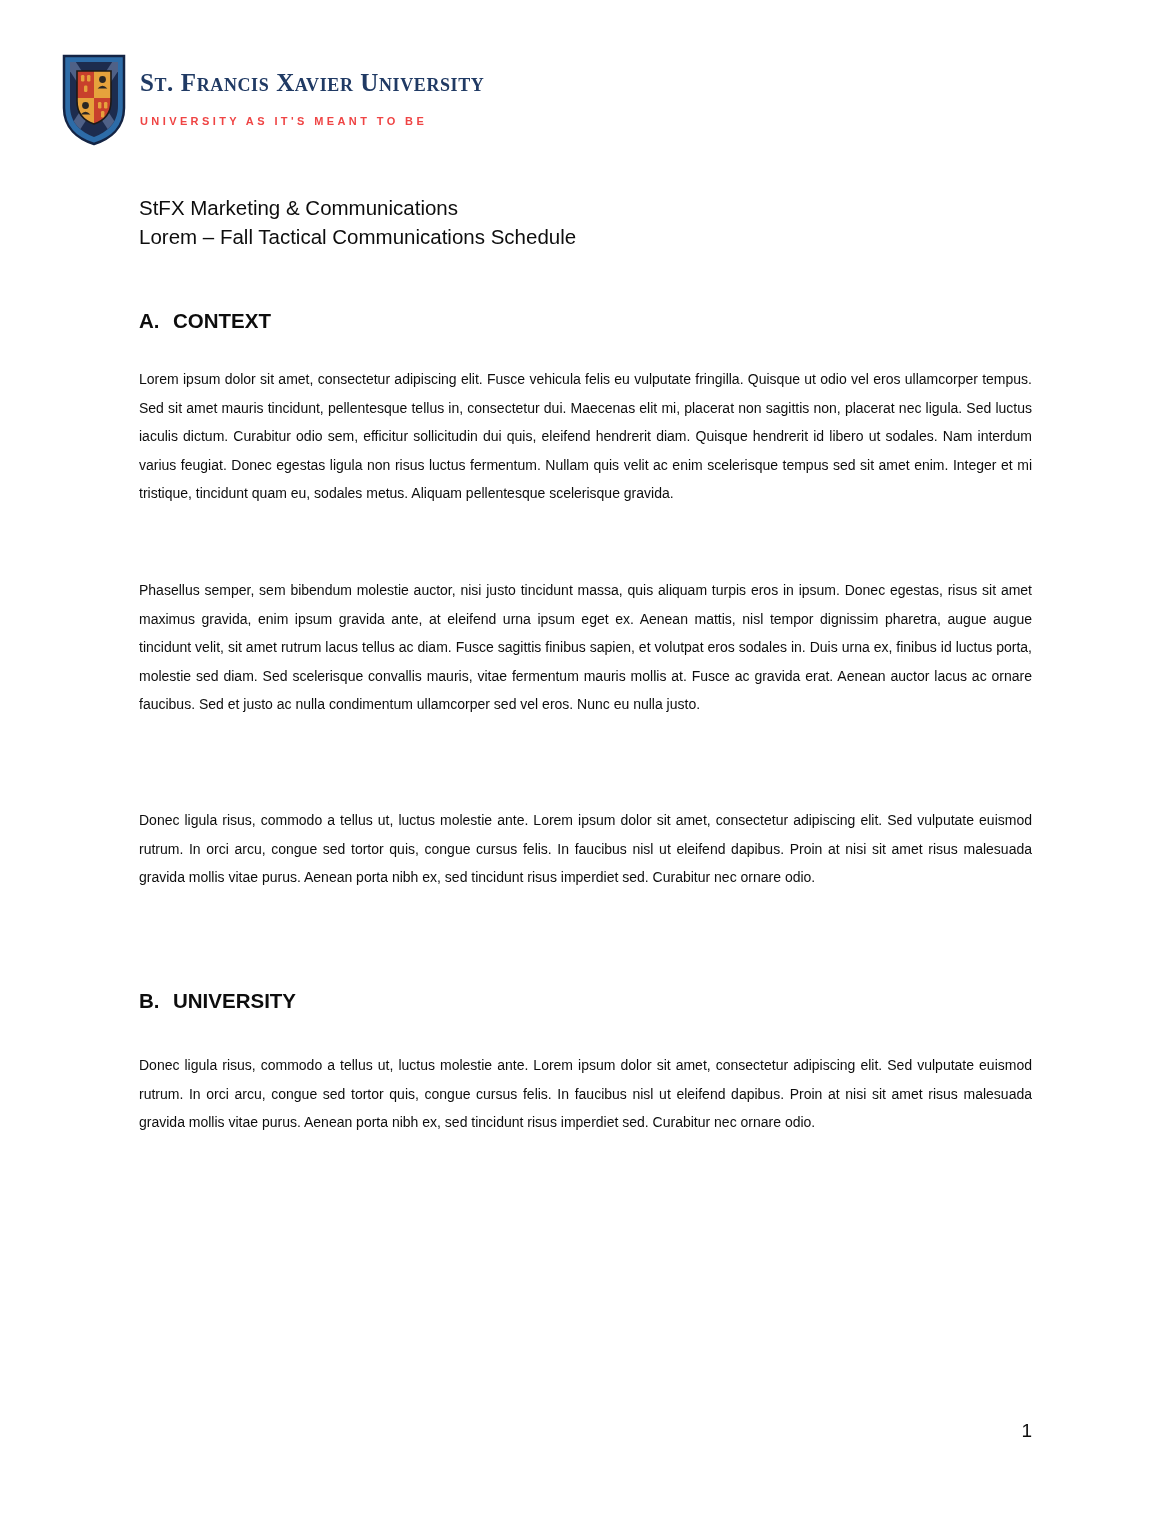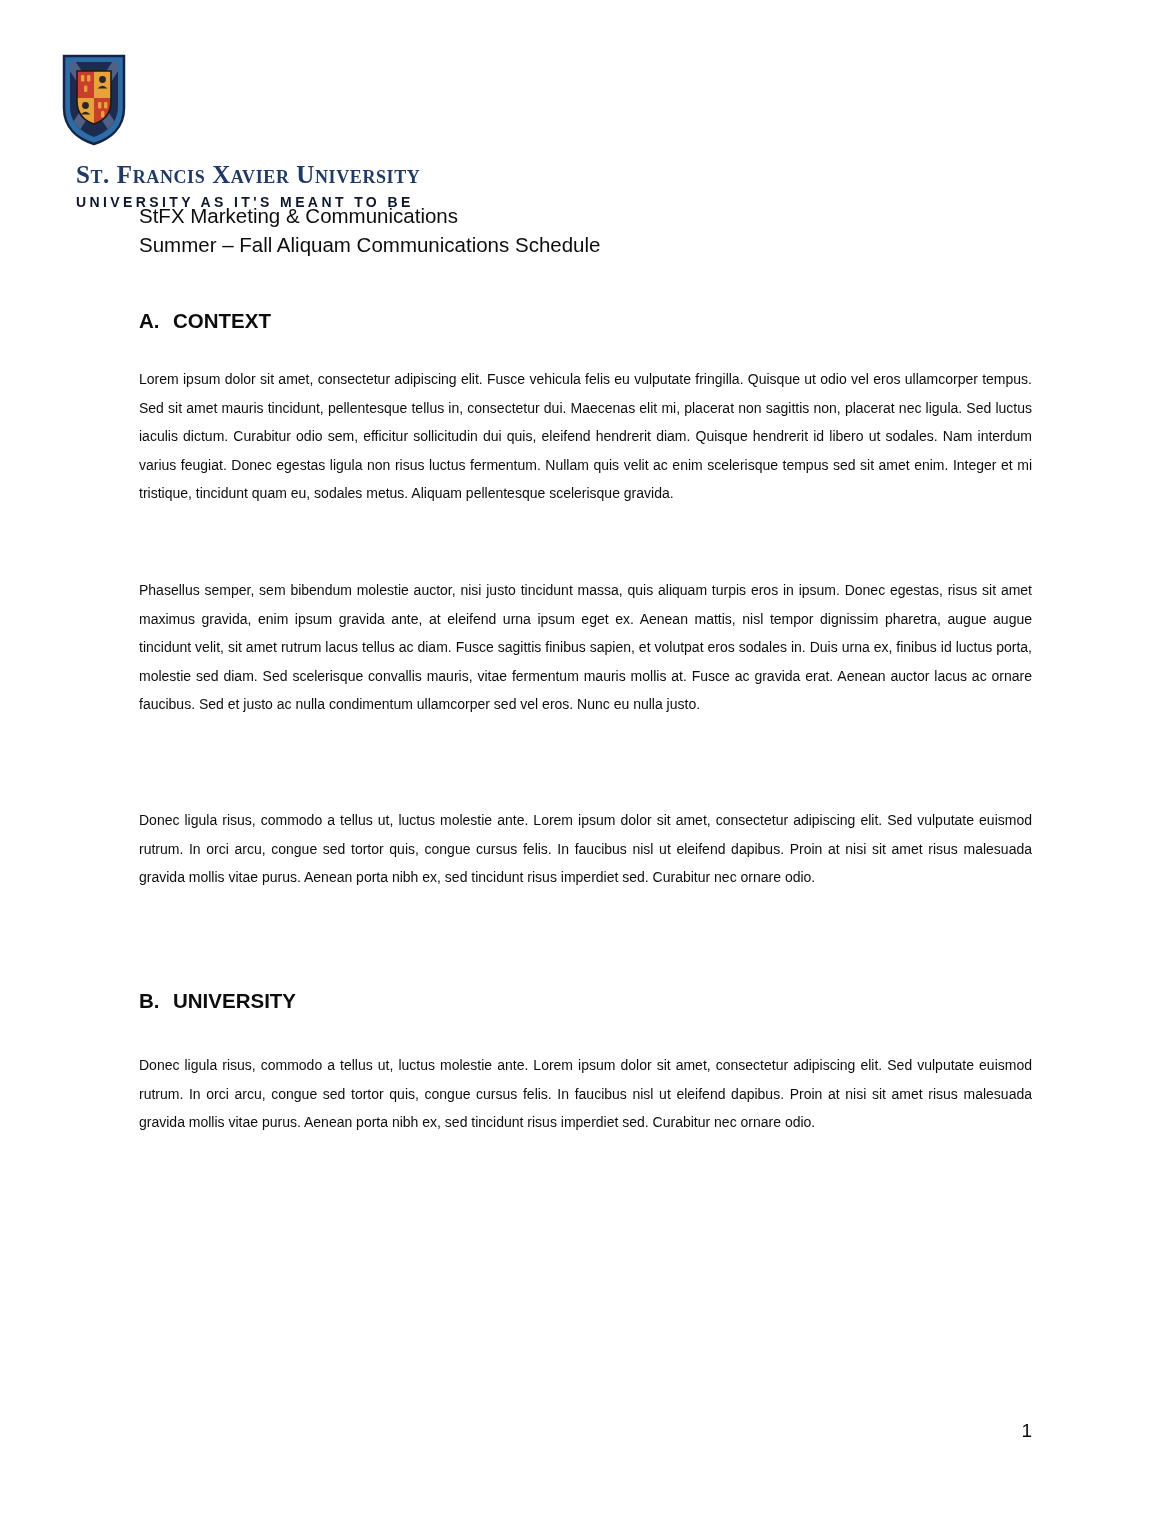"St. Francis Xavier University" .logo-block { flex-direction: column -> none }
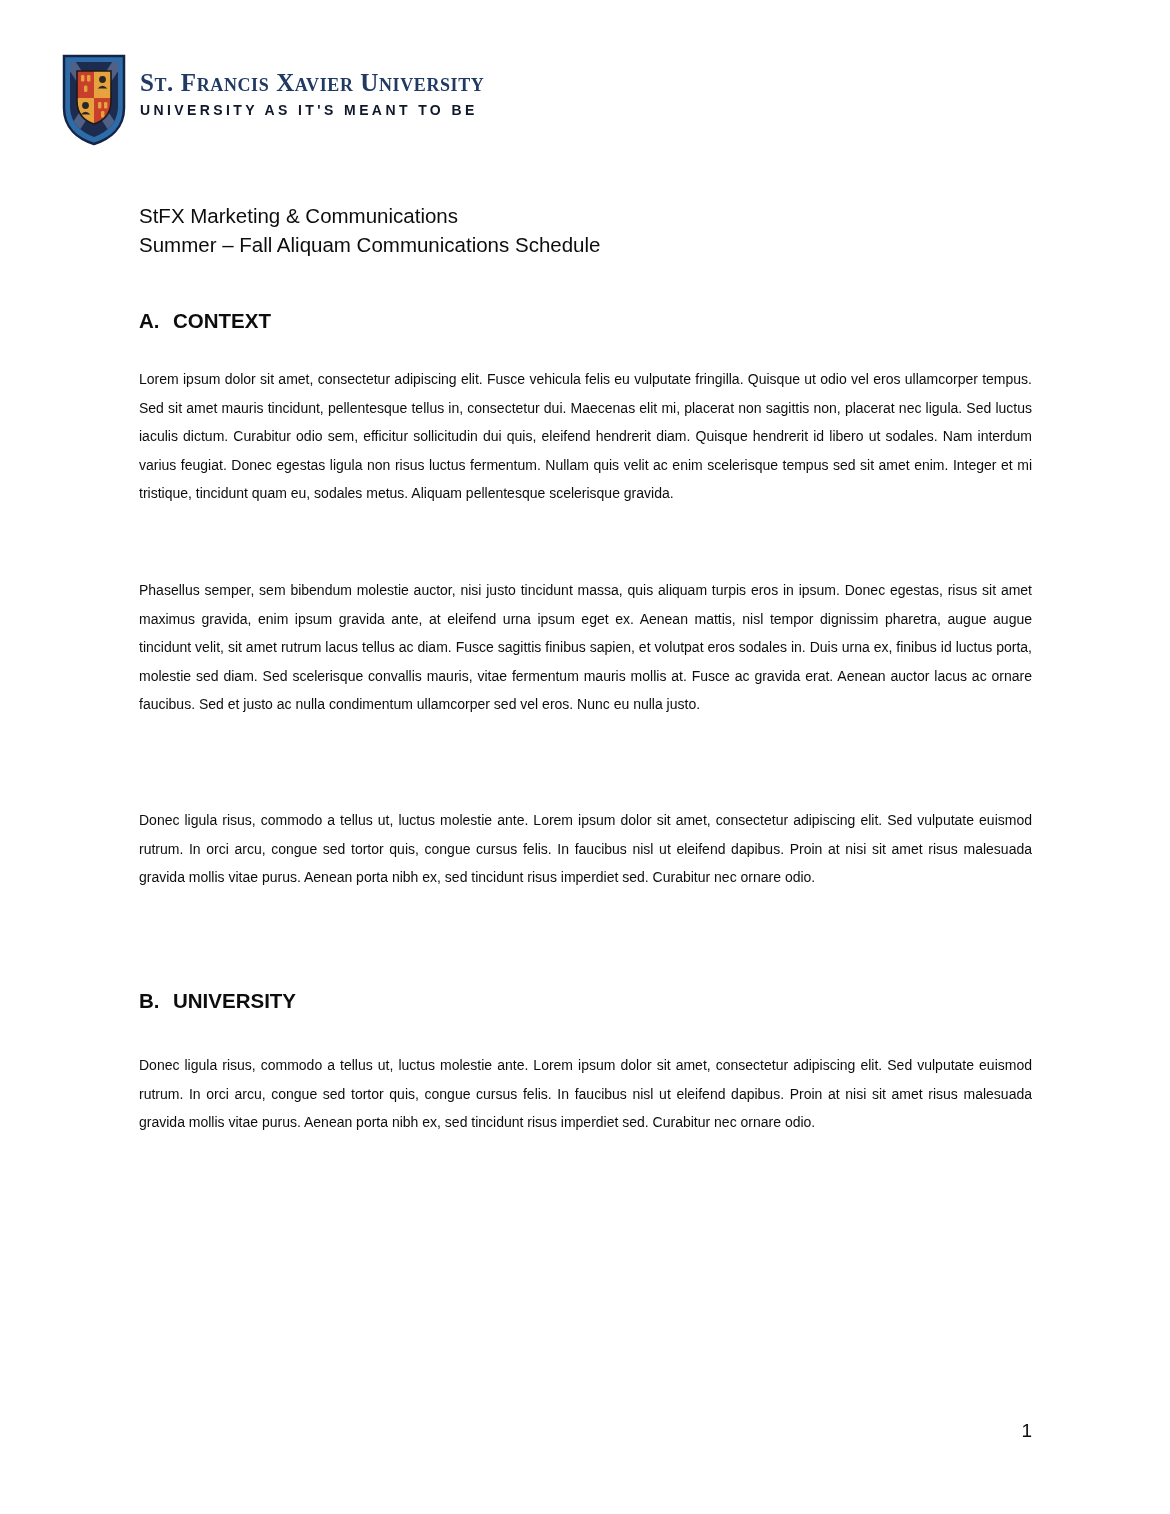"UNIVERSITY AS IT'S MEANT TO" .wm-tag { color: #0f172a -> #ef4444; font-size: 14px -> 11px; margin-top: 5px -> 18px }
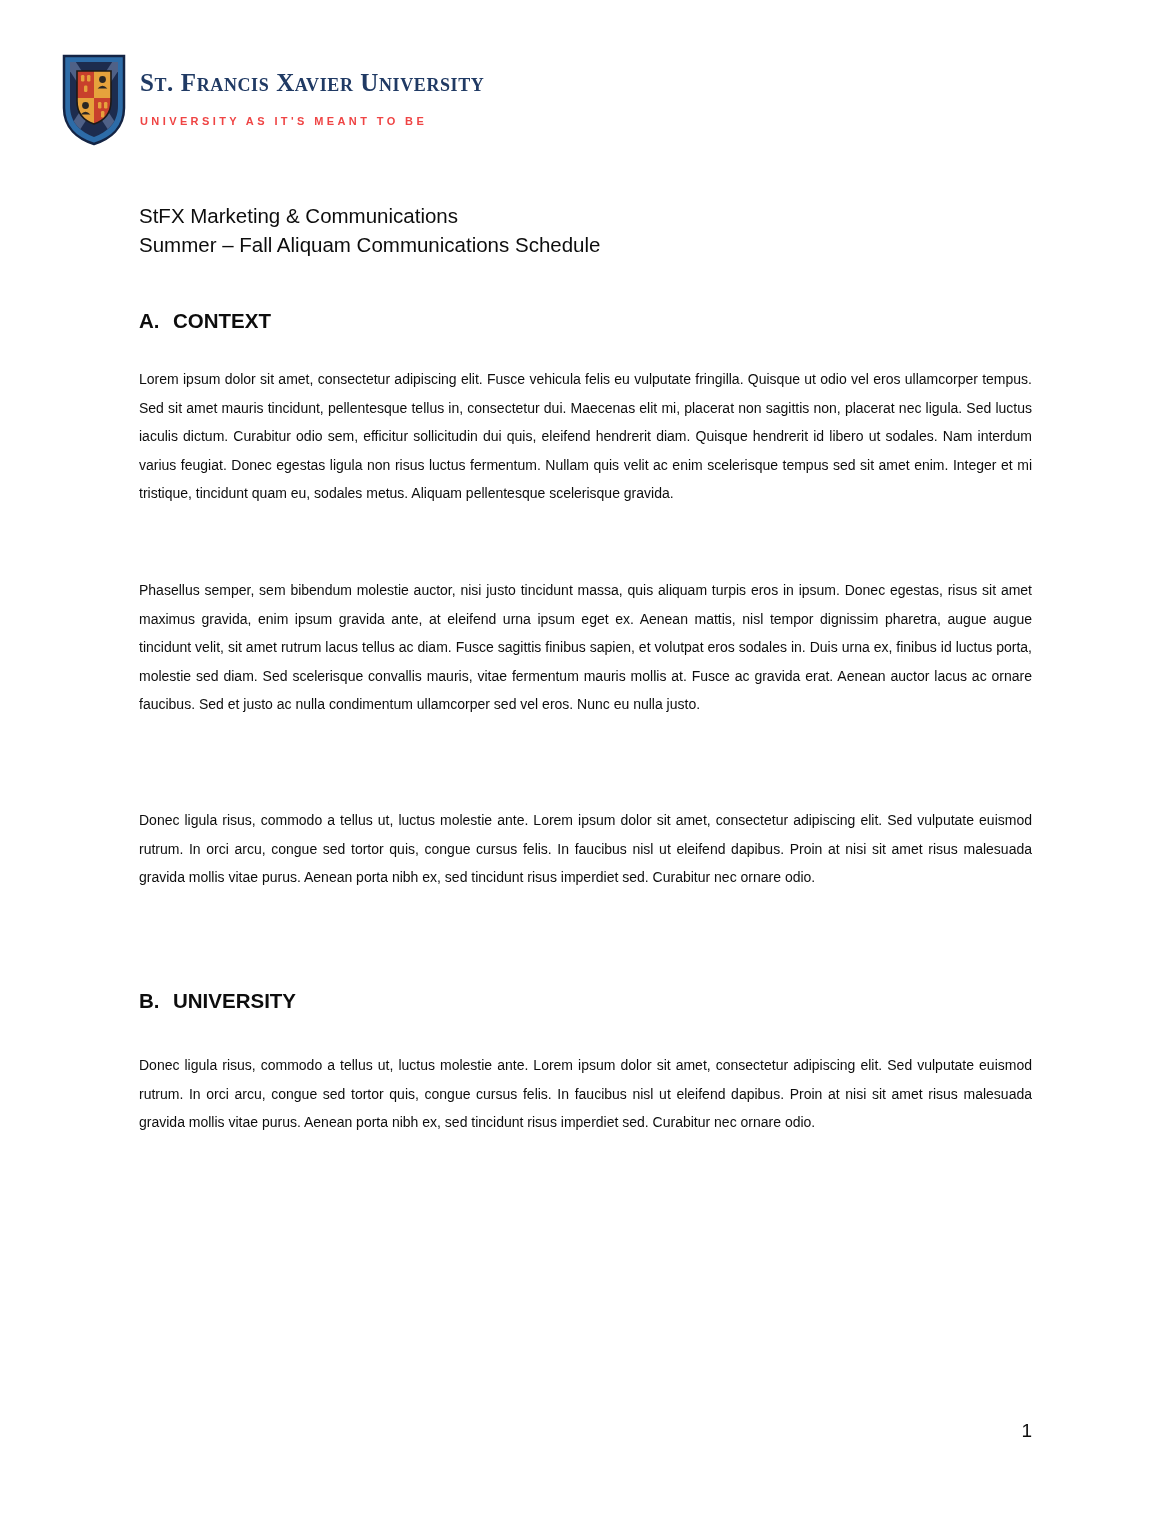"StFX Marketing & Communications" .doc-header { margin-top: 8px -> none }
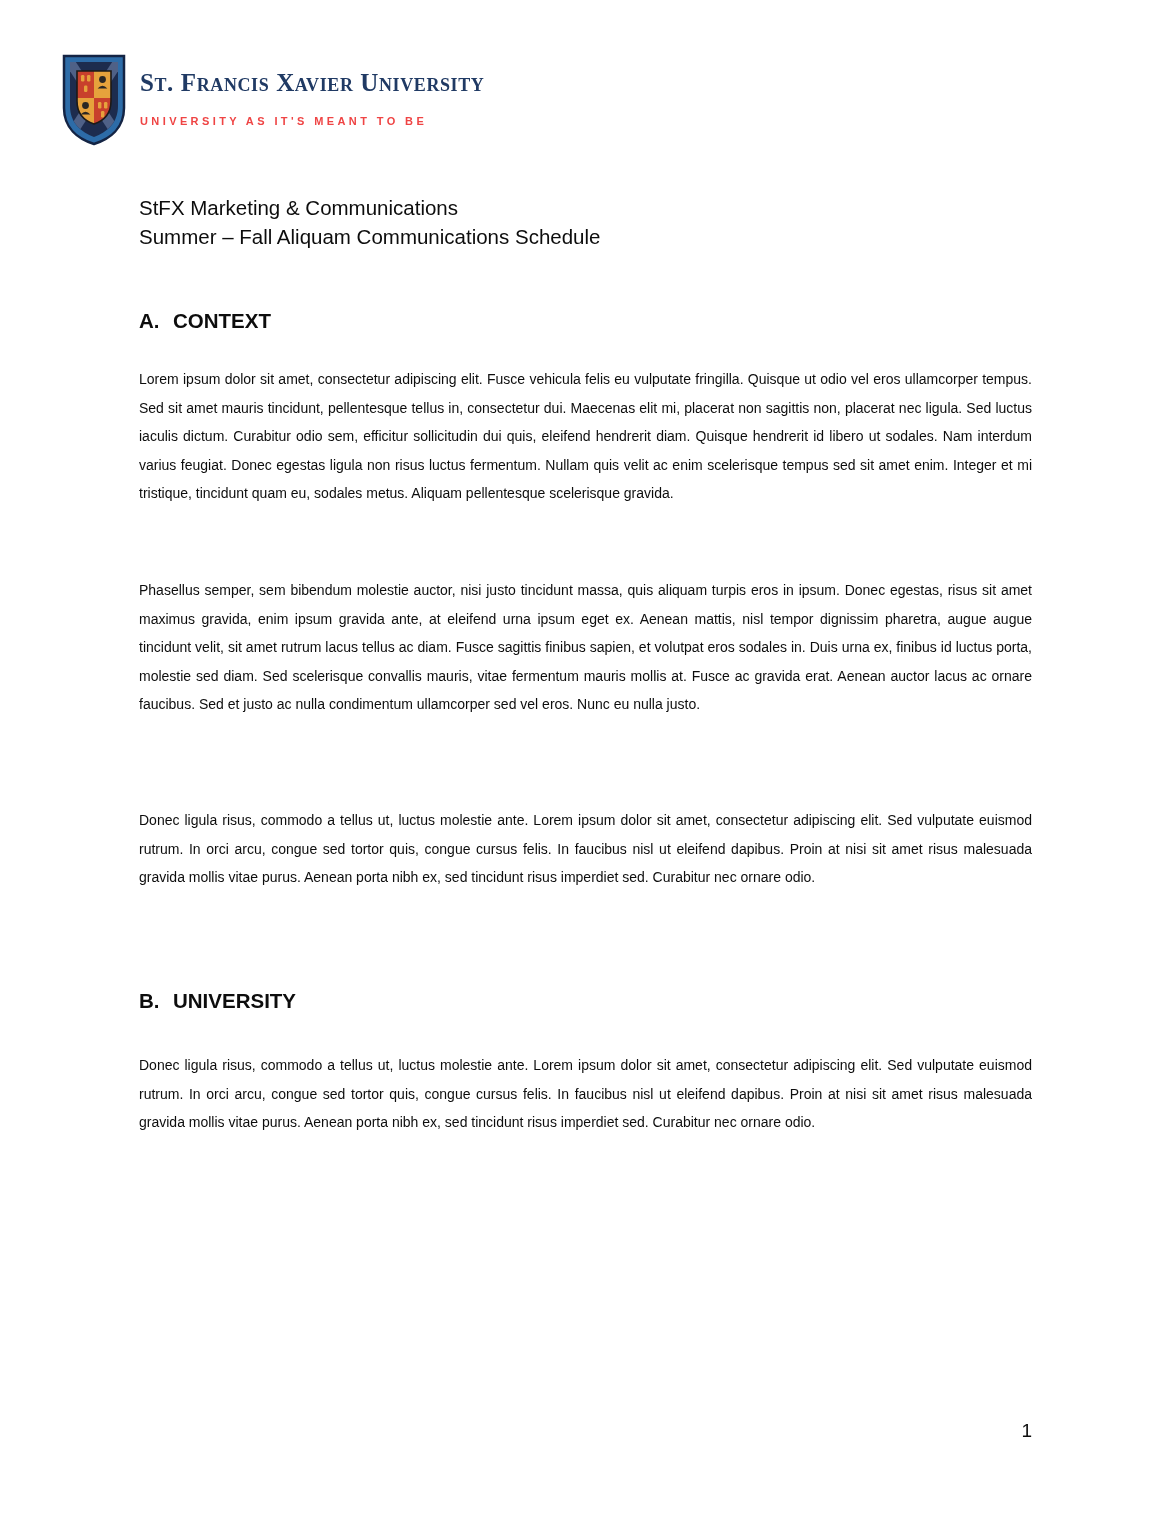"Summer – Fall Aliquam Communications" div { text: Summer – Fall Aliquam -> Lorem – Fall Tactical }
